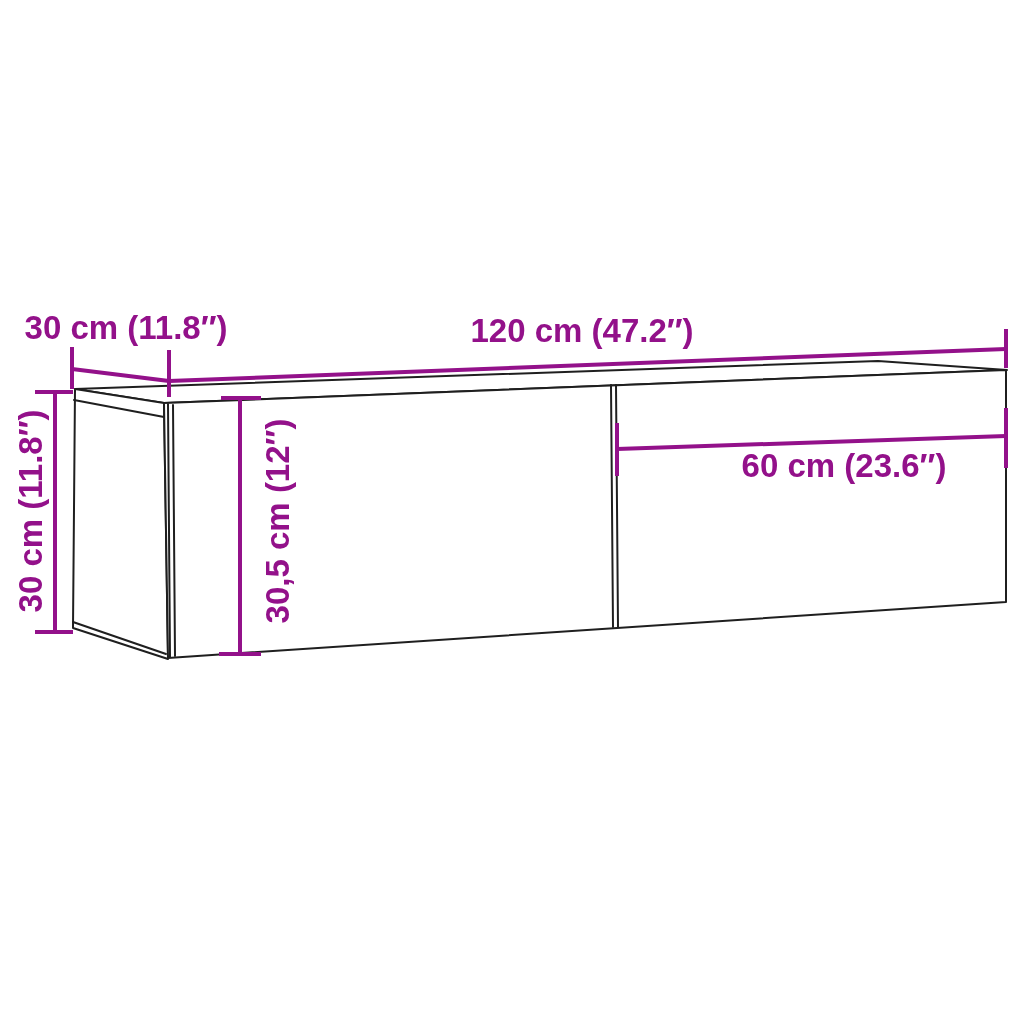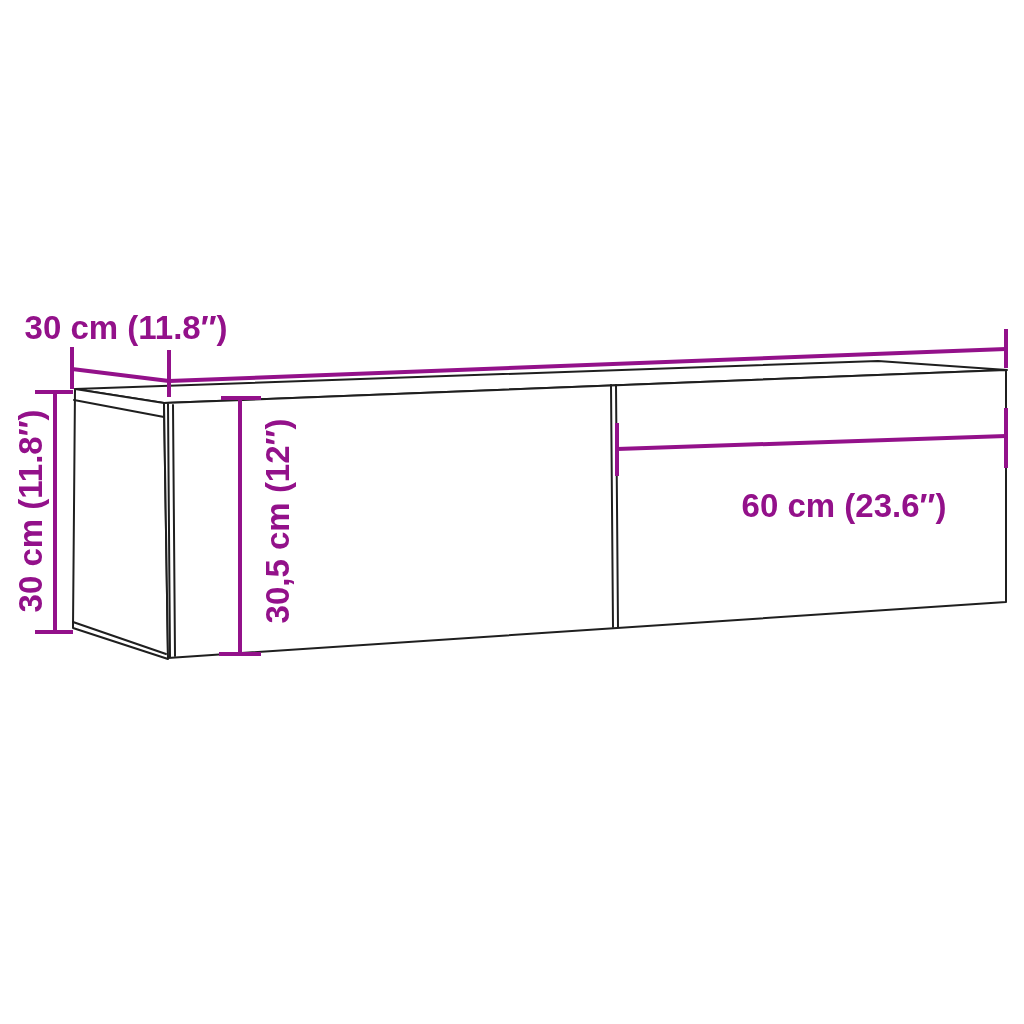"120 cm (47.2″)" div.dim-label { html: none -> <div>120 cm (47.2″)</div> }
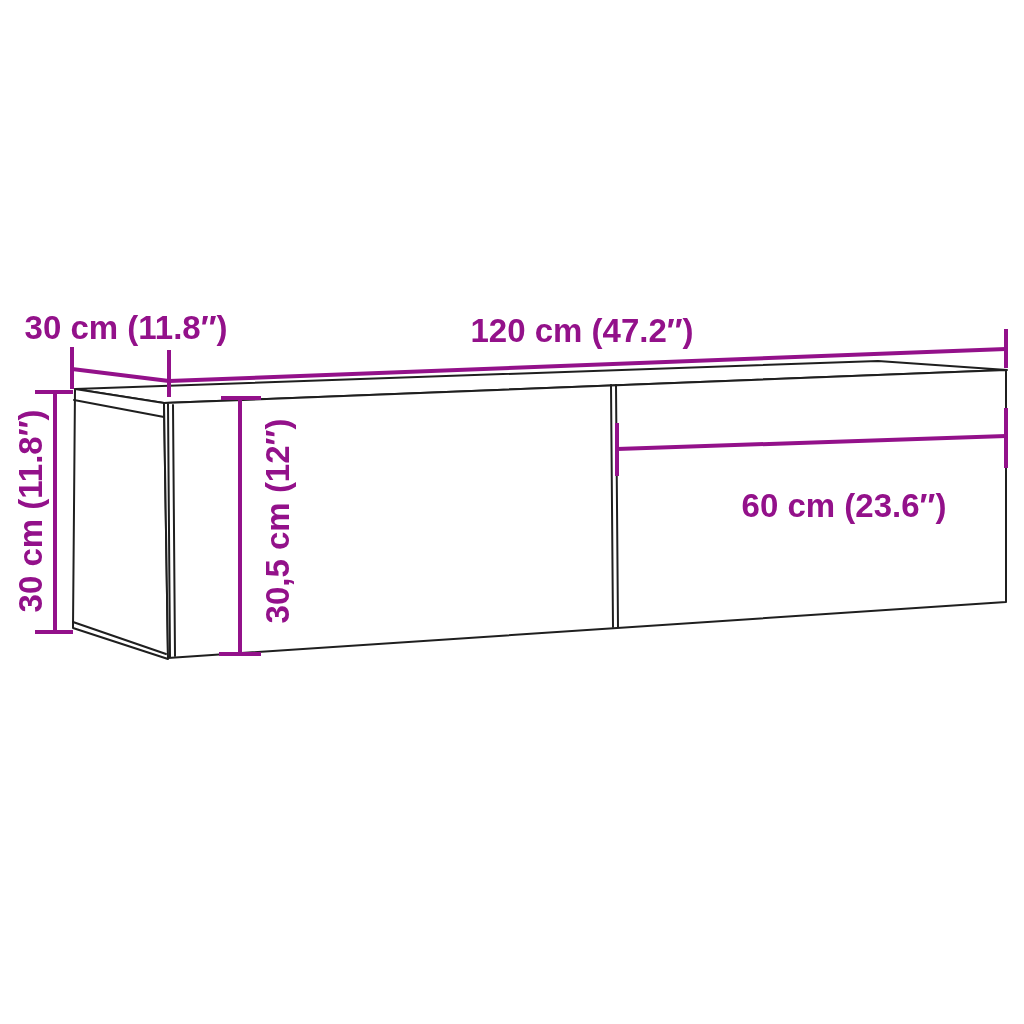"60 cm (23.6″)" div.dim-label { margin-top: 40px -> none }
